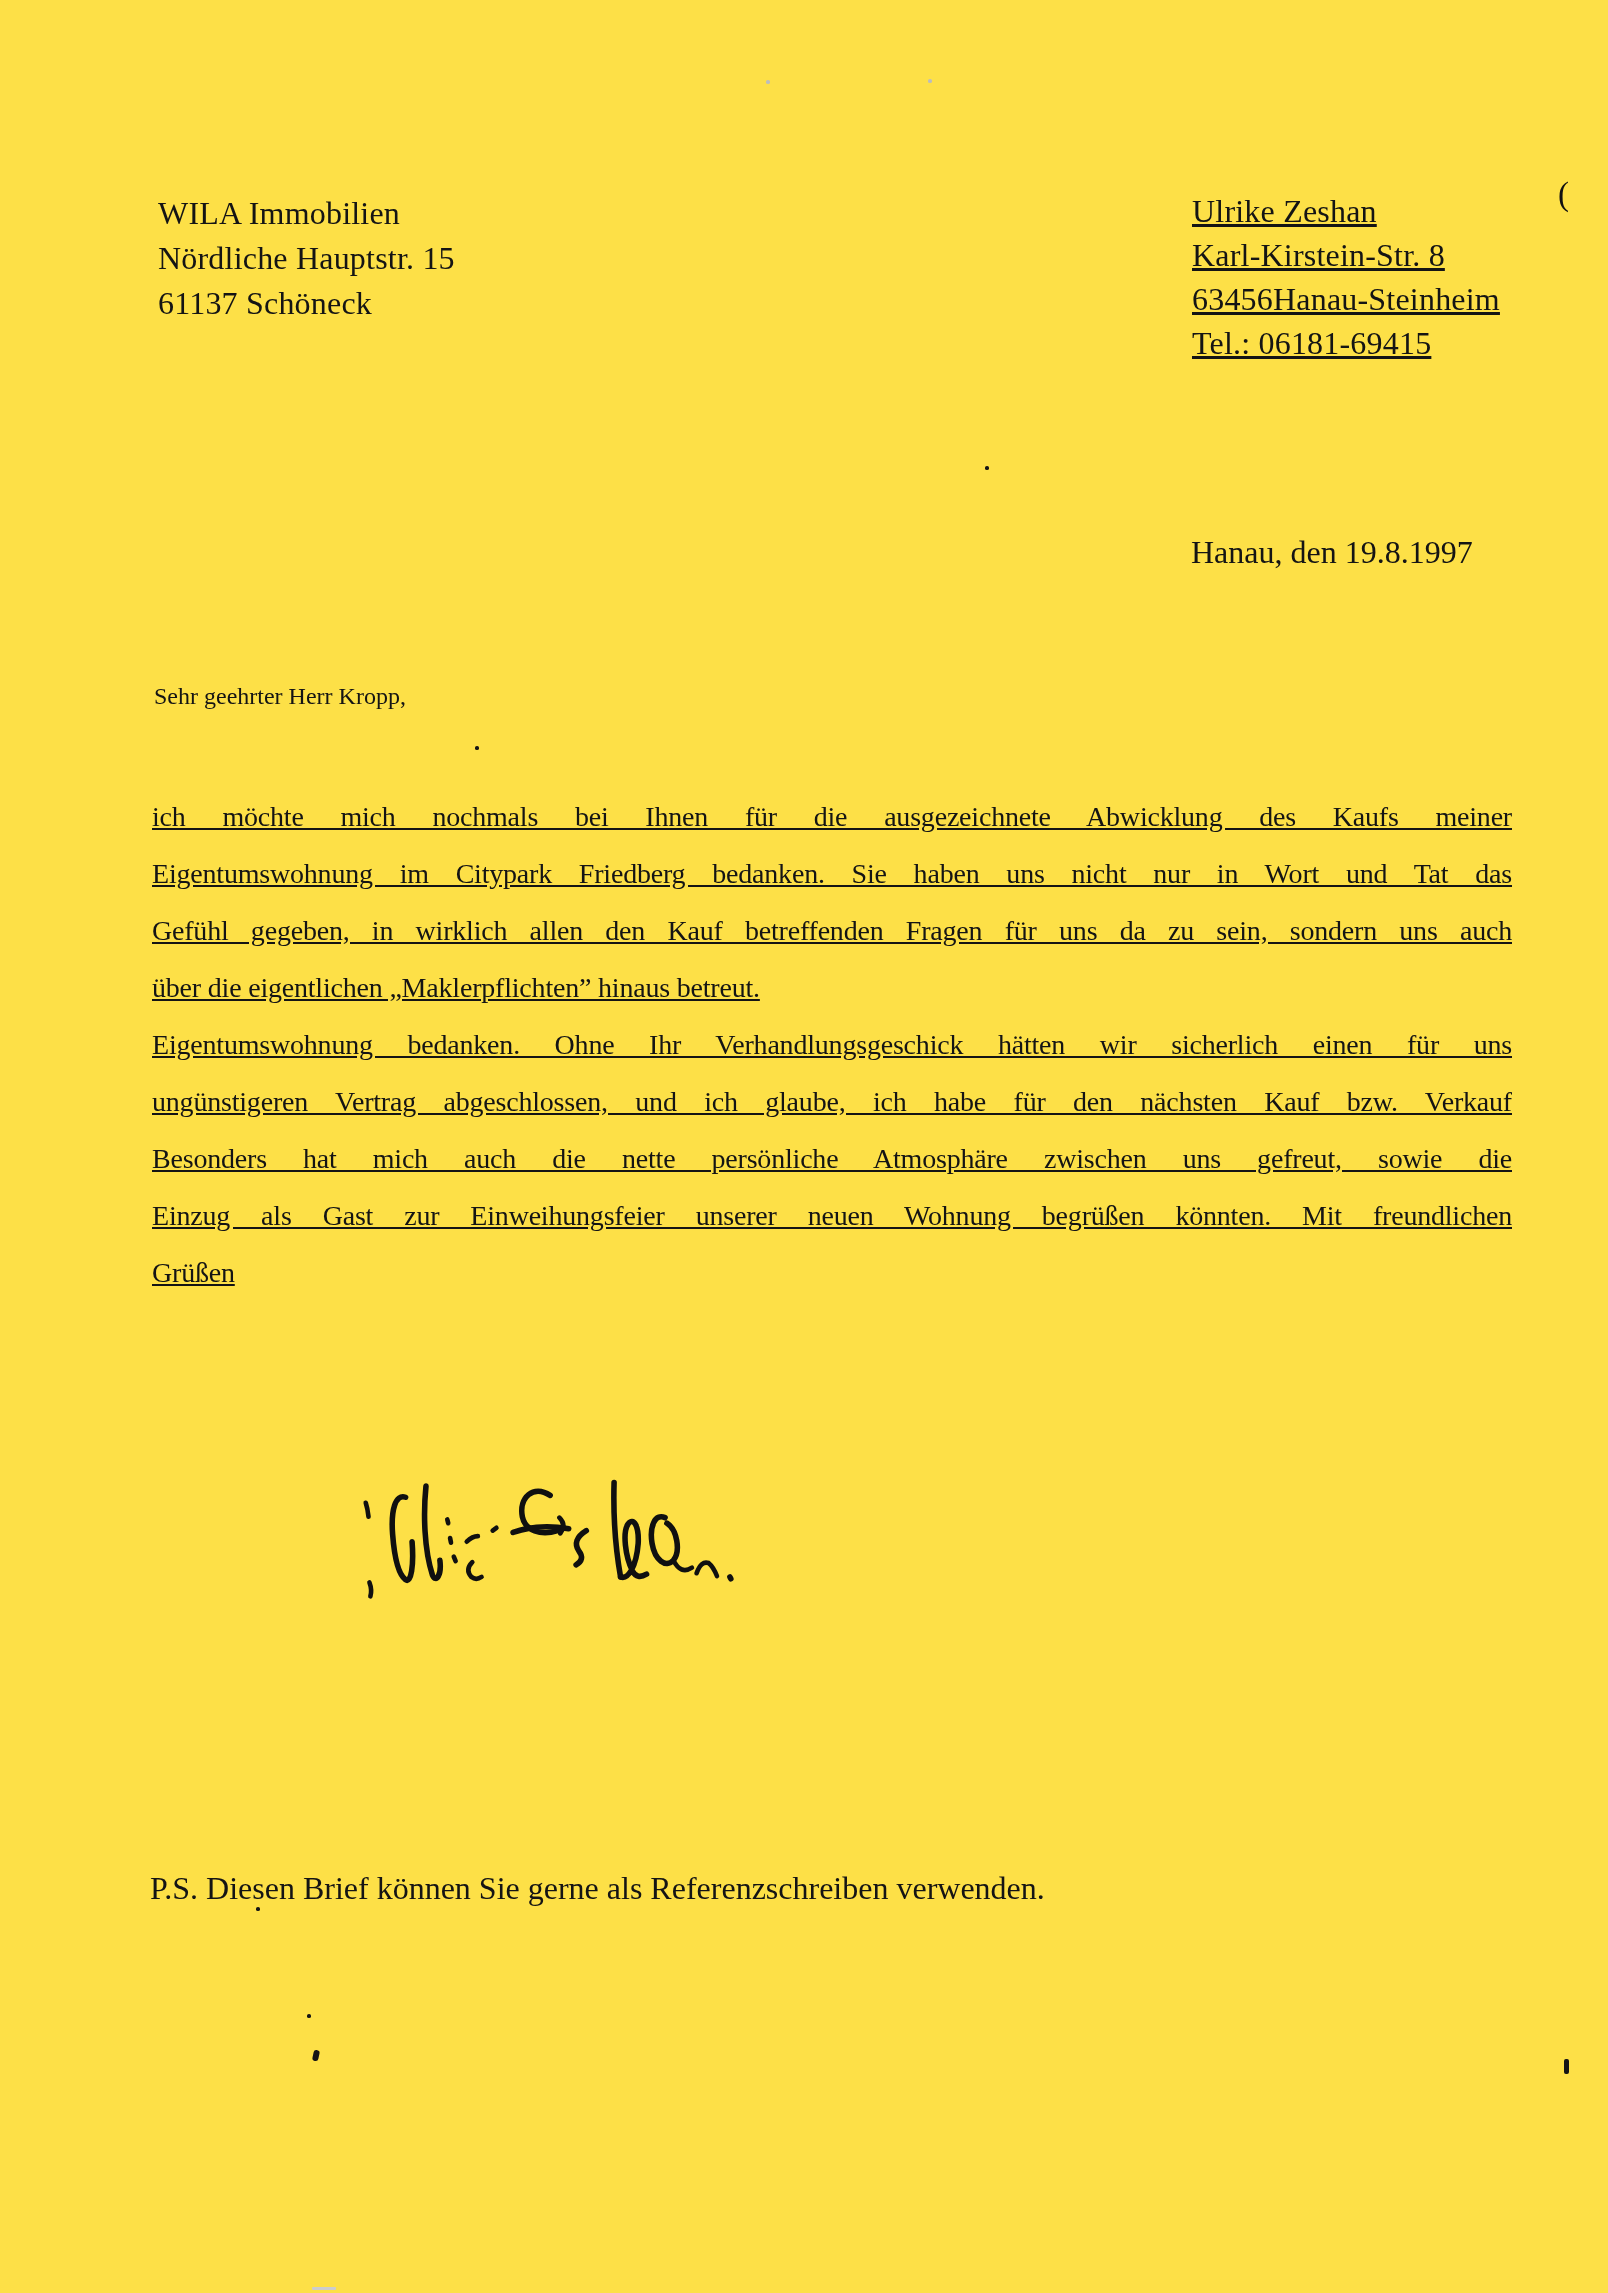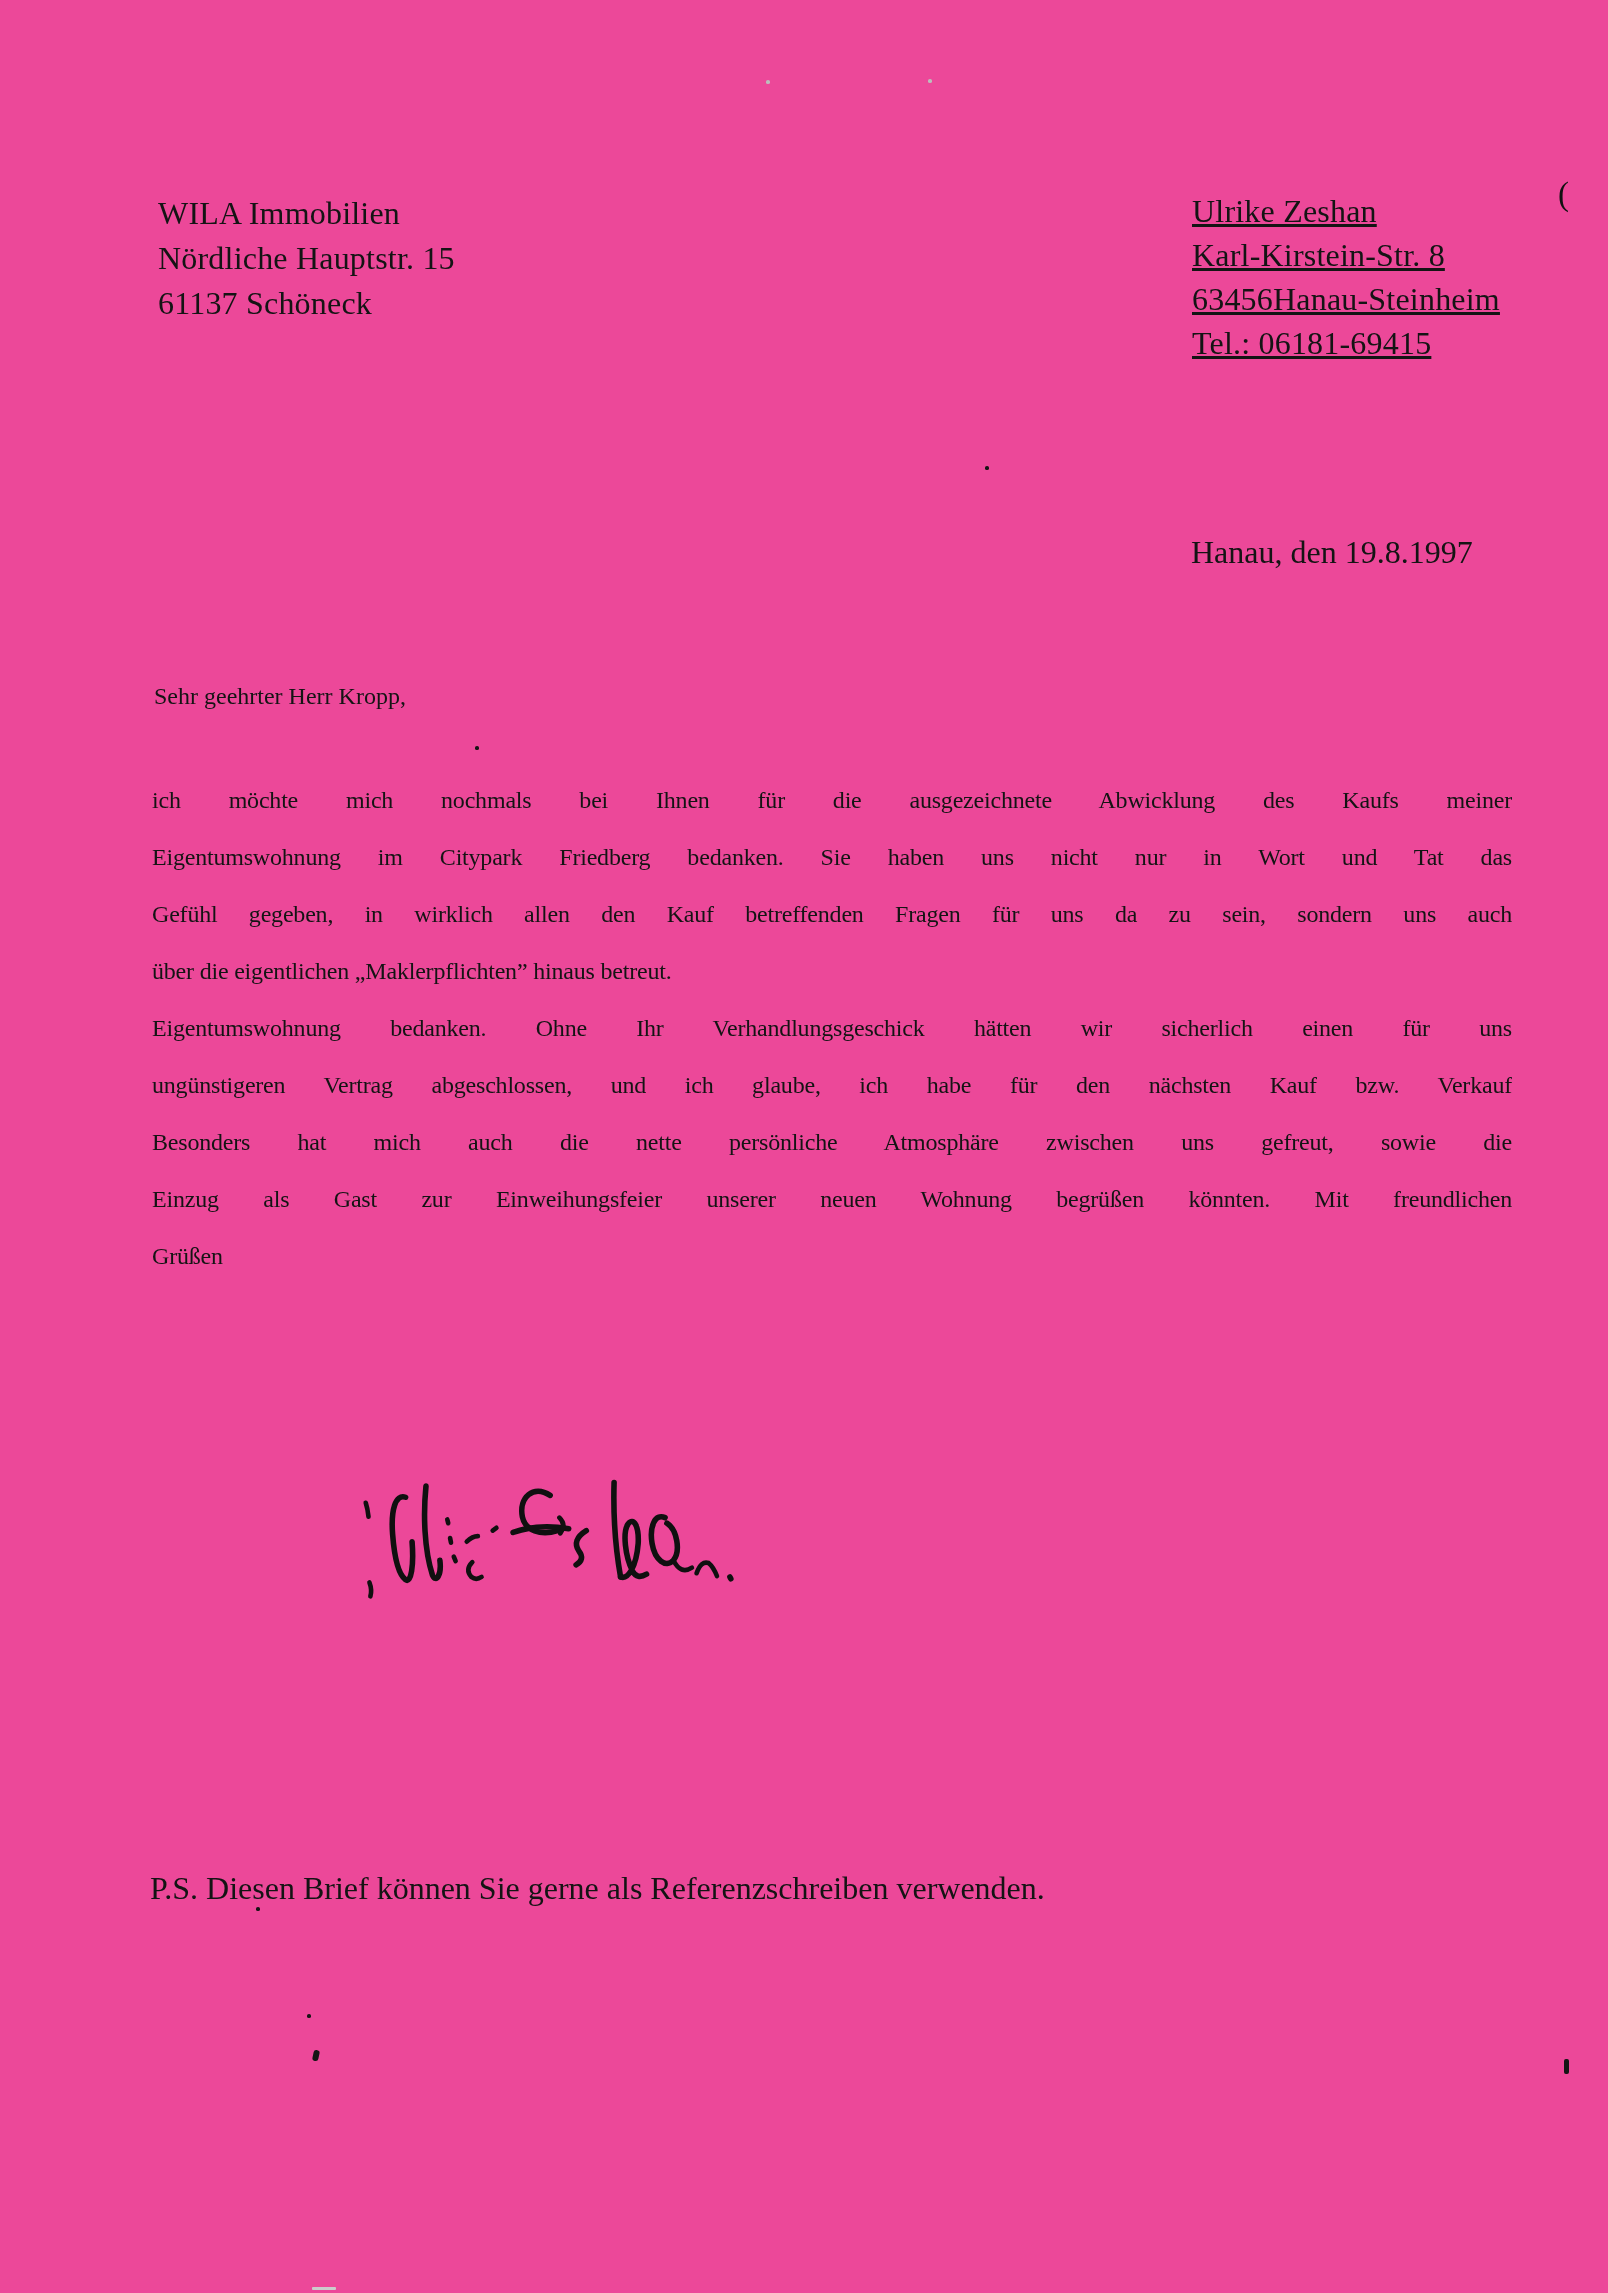"WILA Immobilien" .page { background: #ec4899 -> #fde047 }
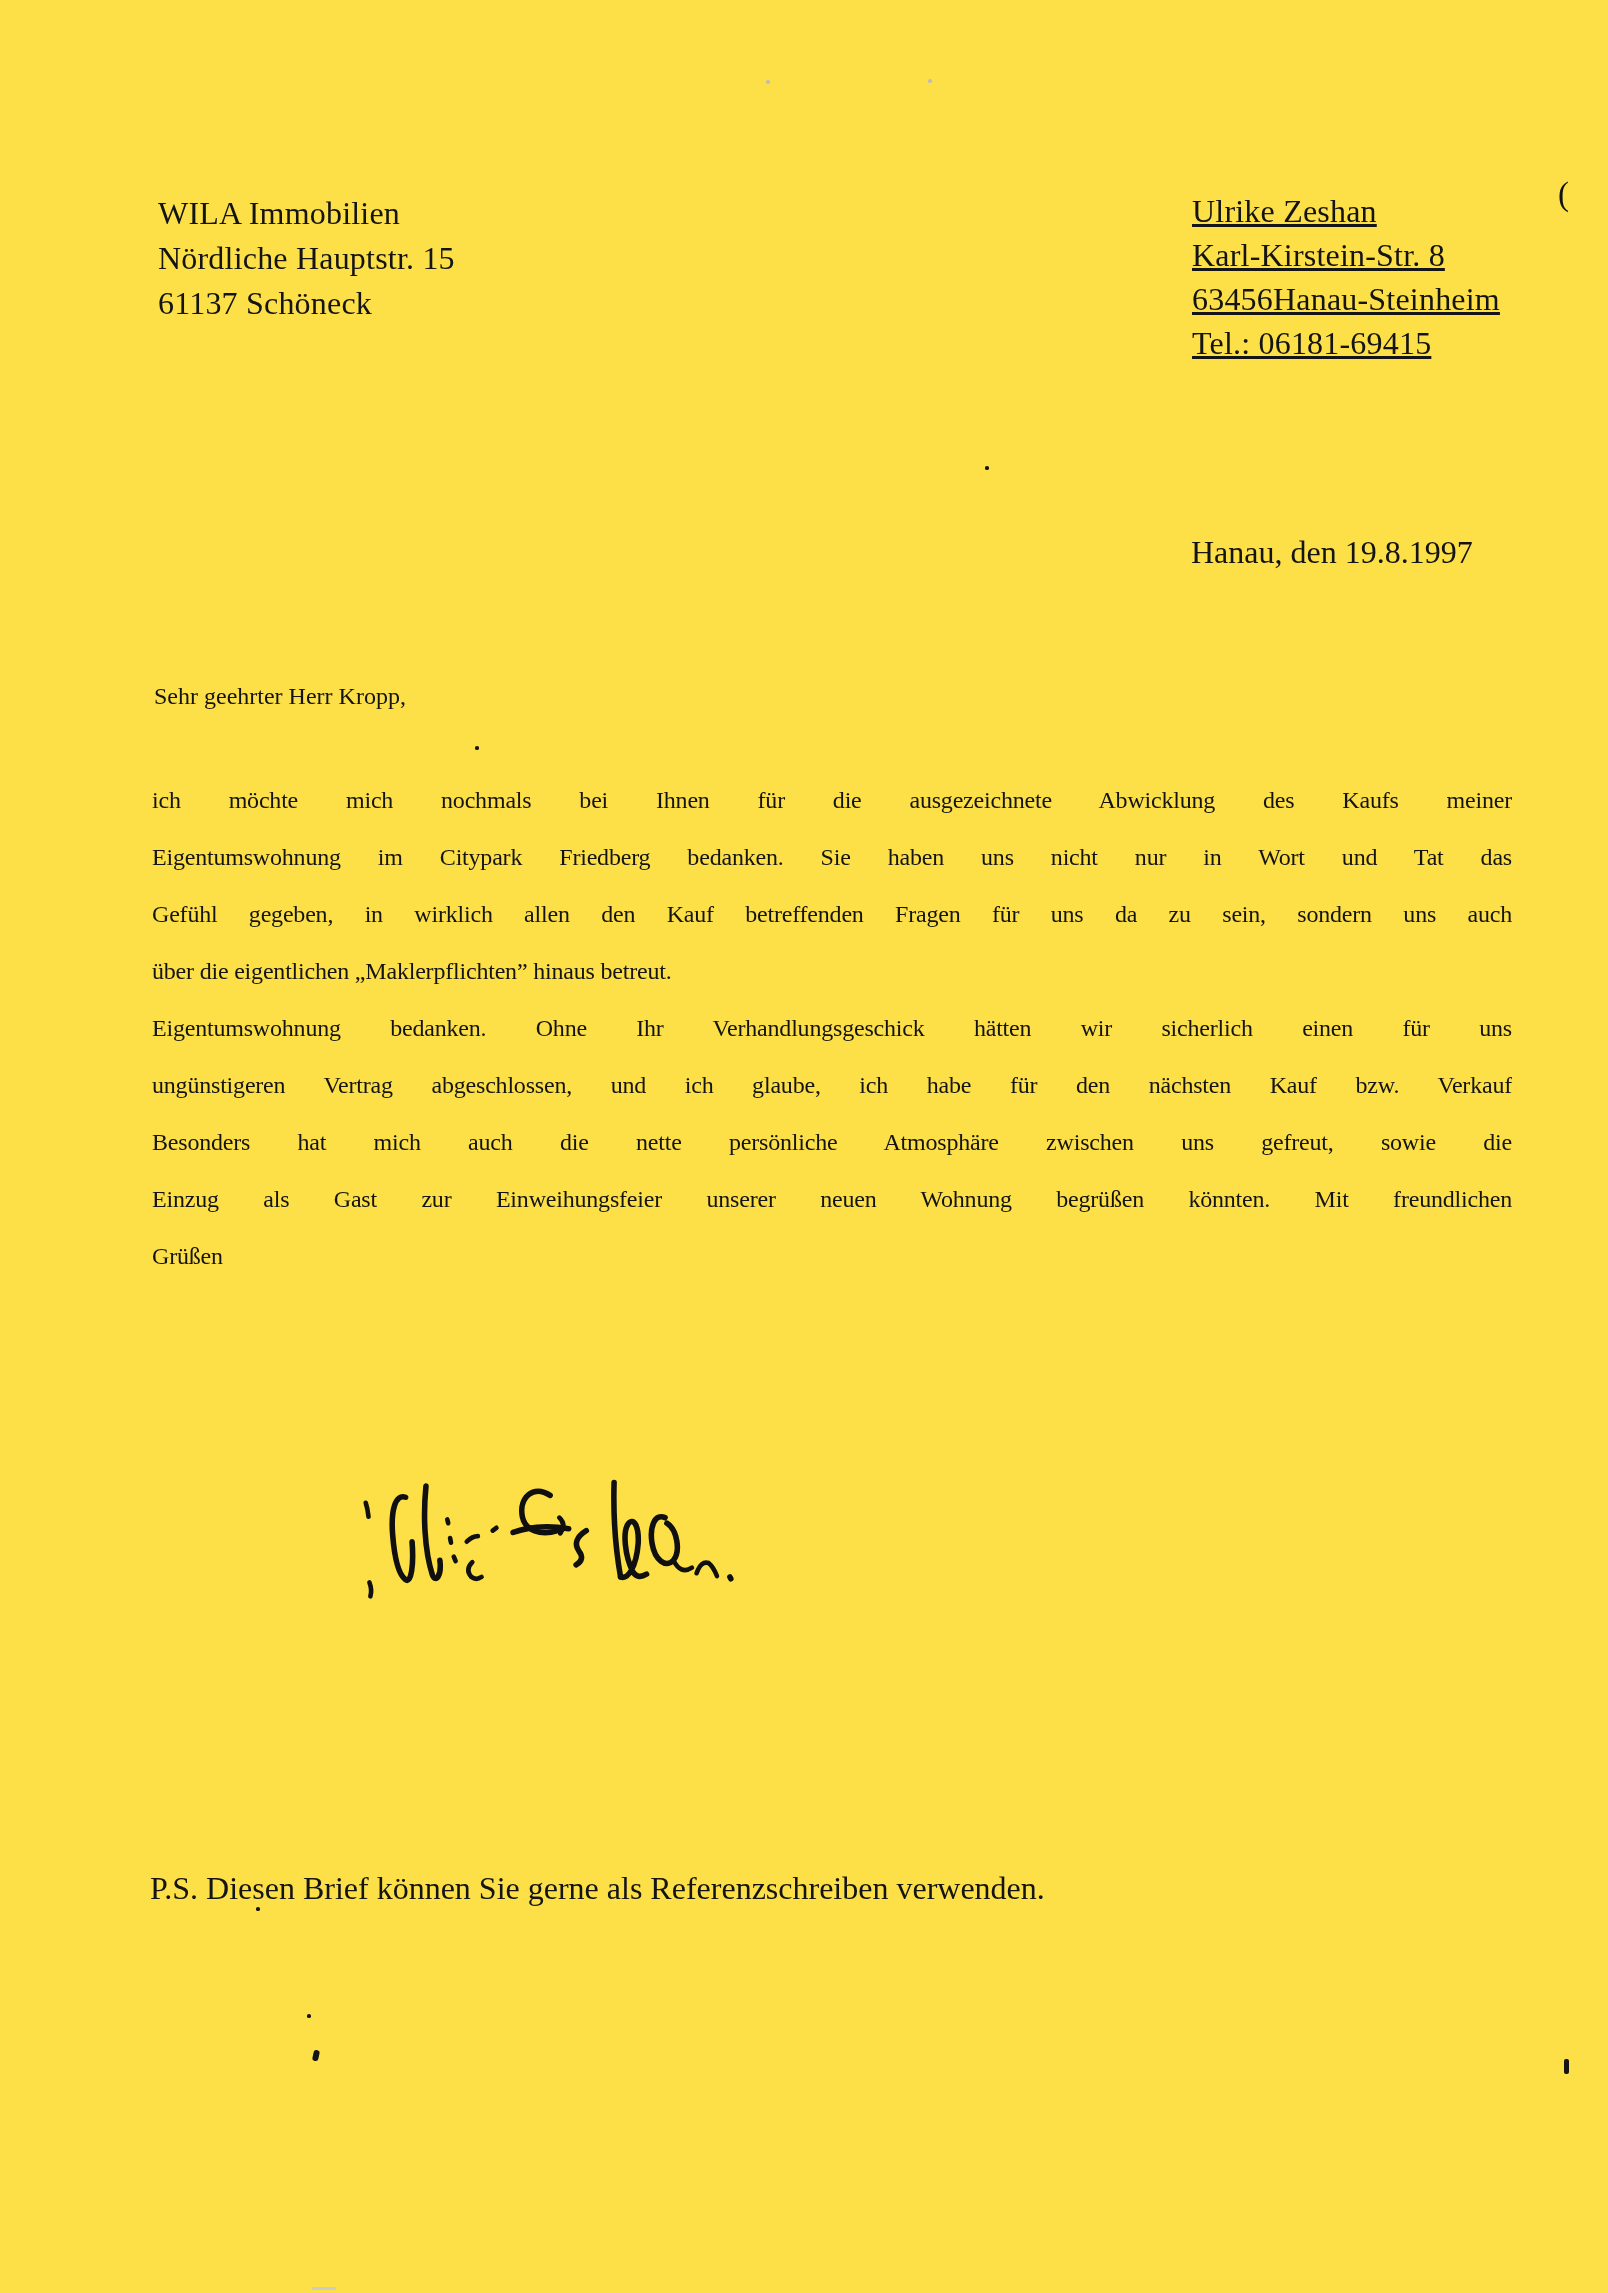"ich möchte mich nochmals bei" .body-block { font-size: 24px -> 28px; text-decoration: none -> underline; top: 772px -> 788px }
